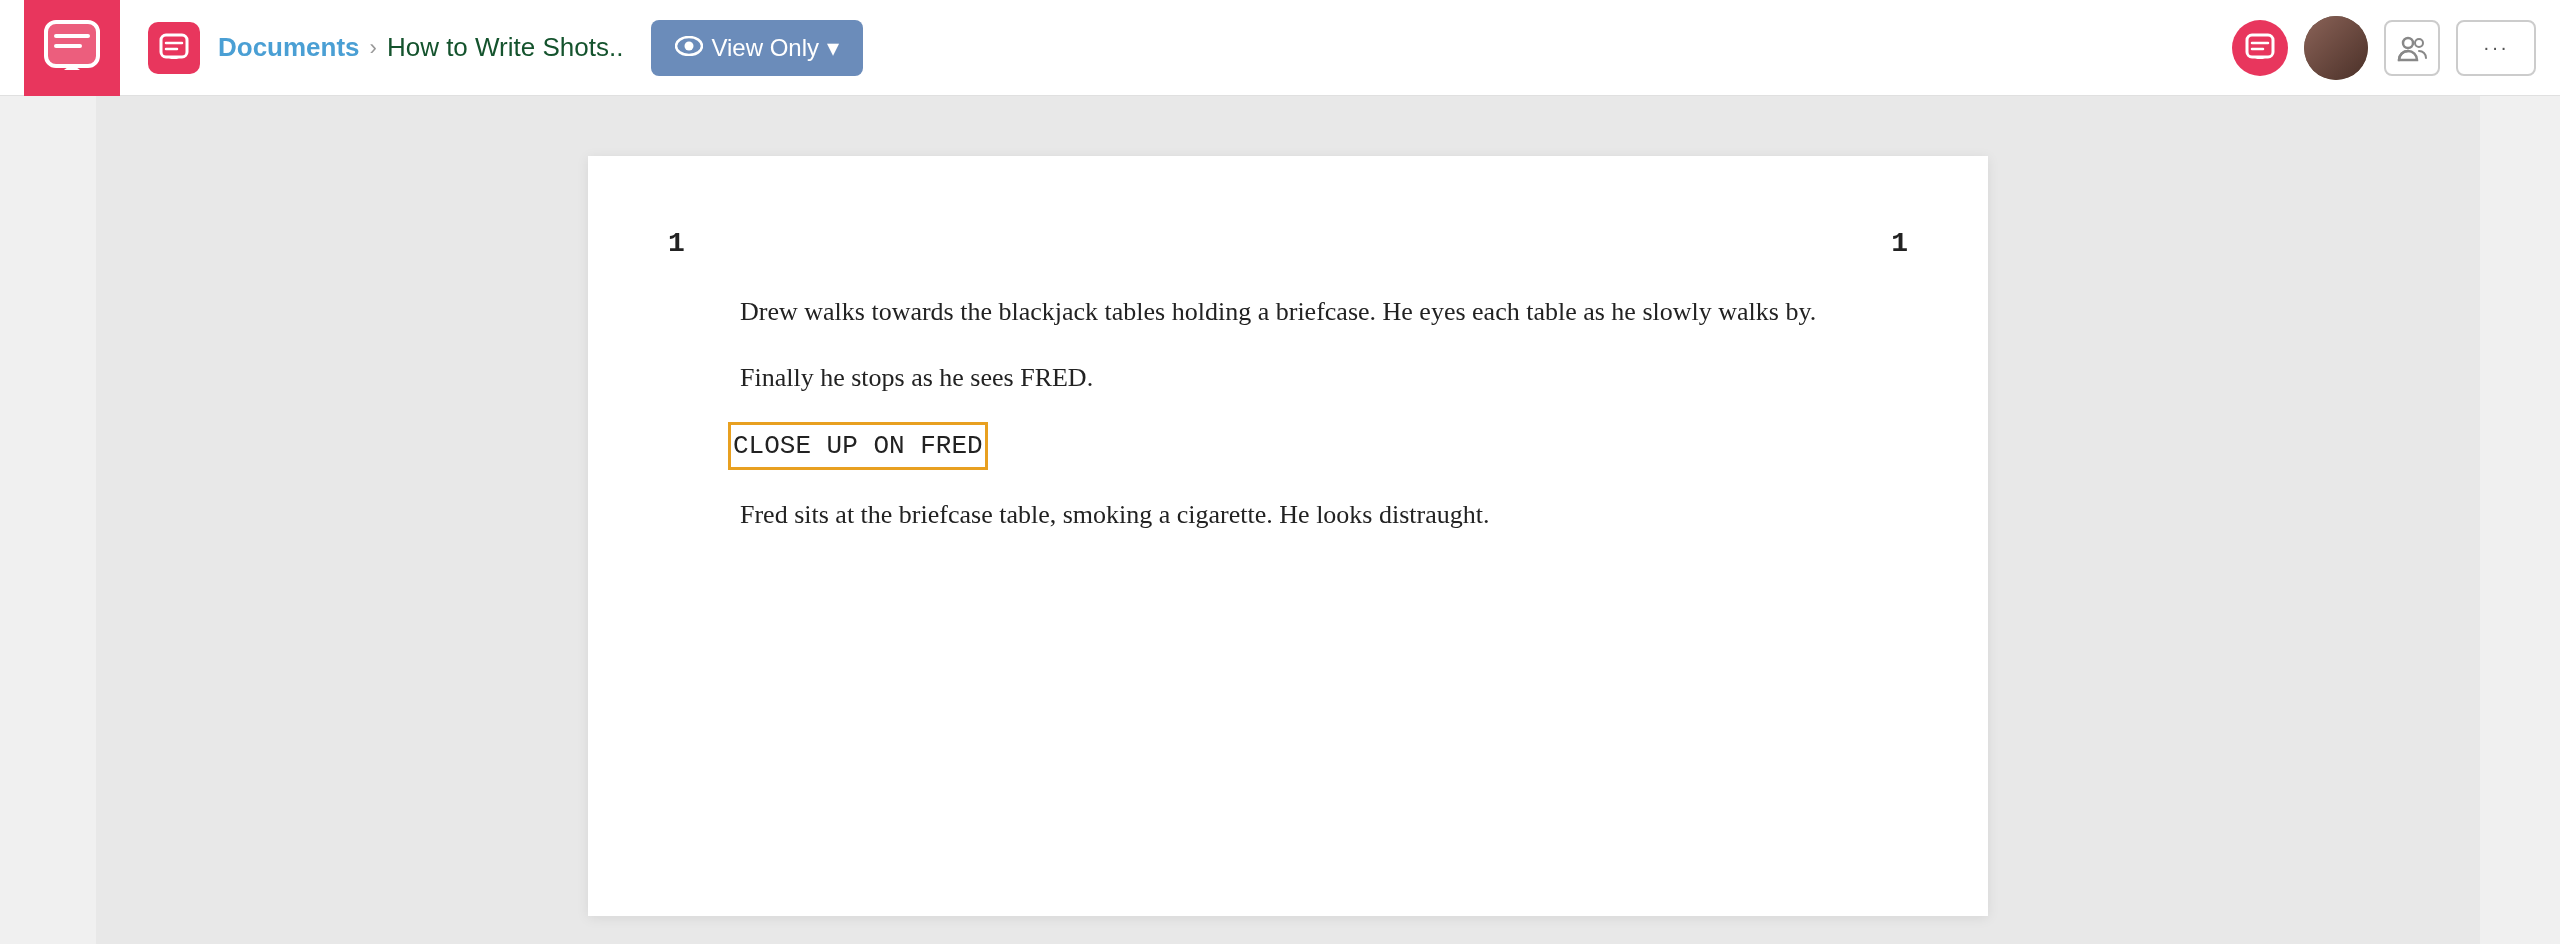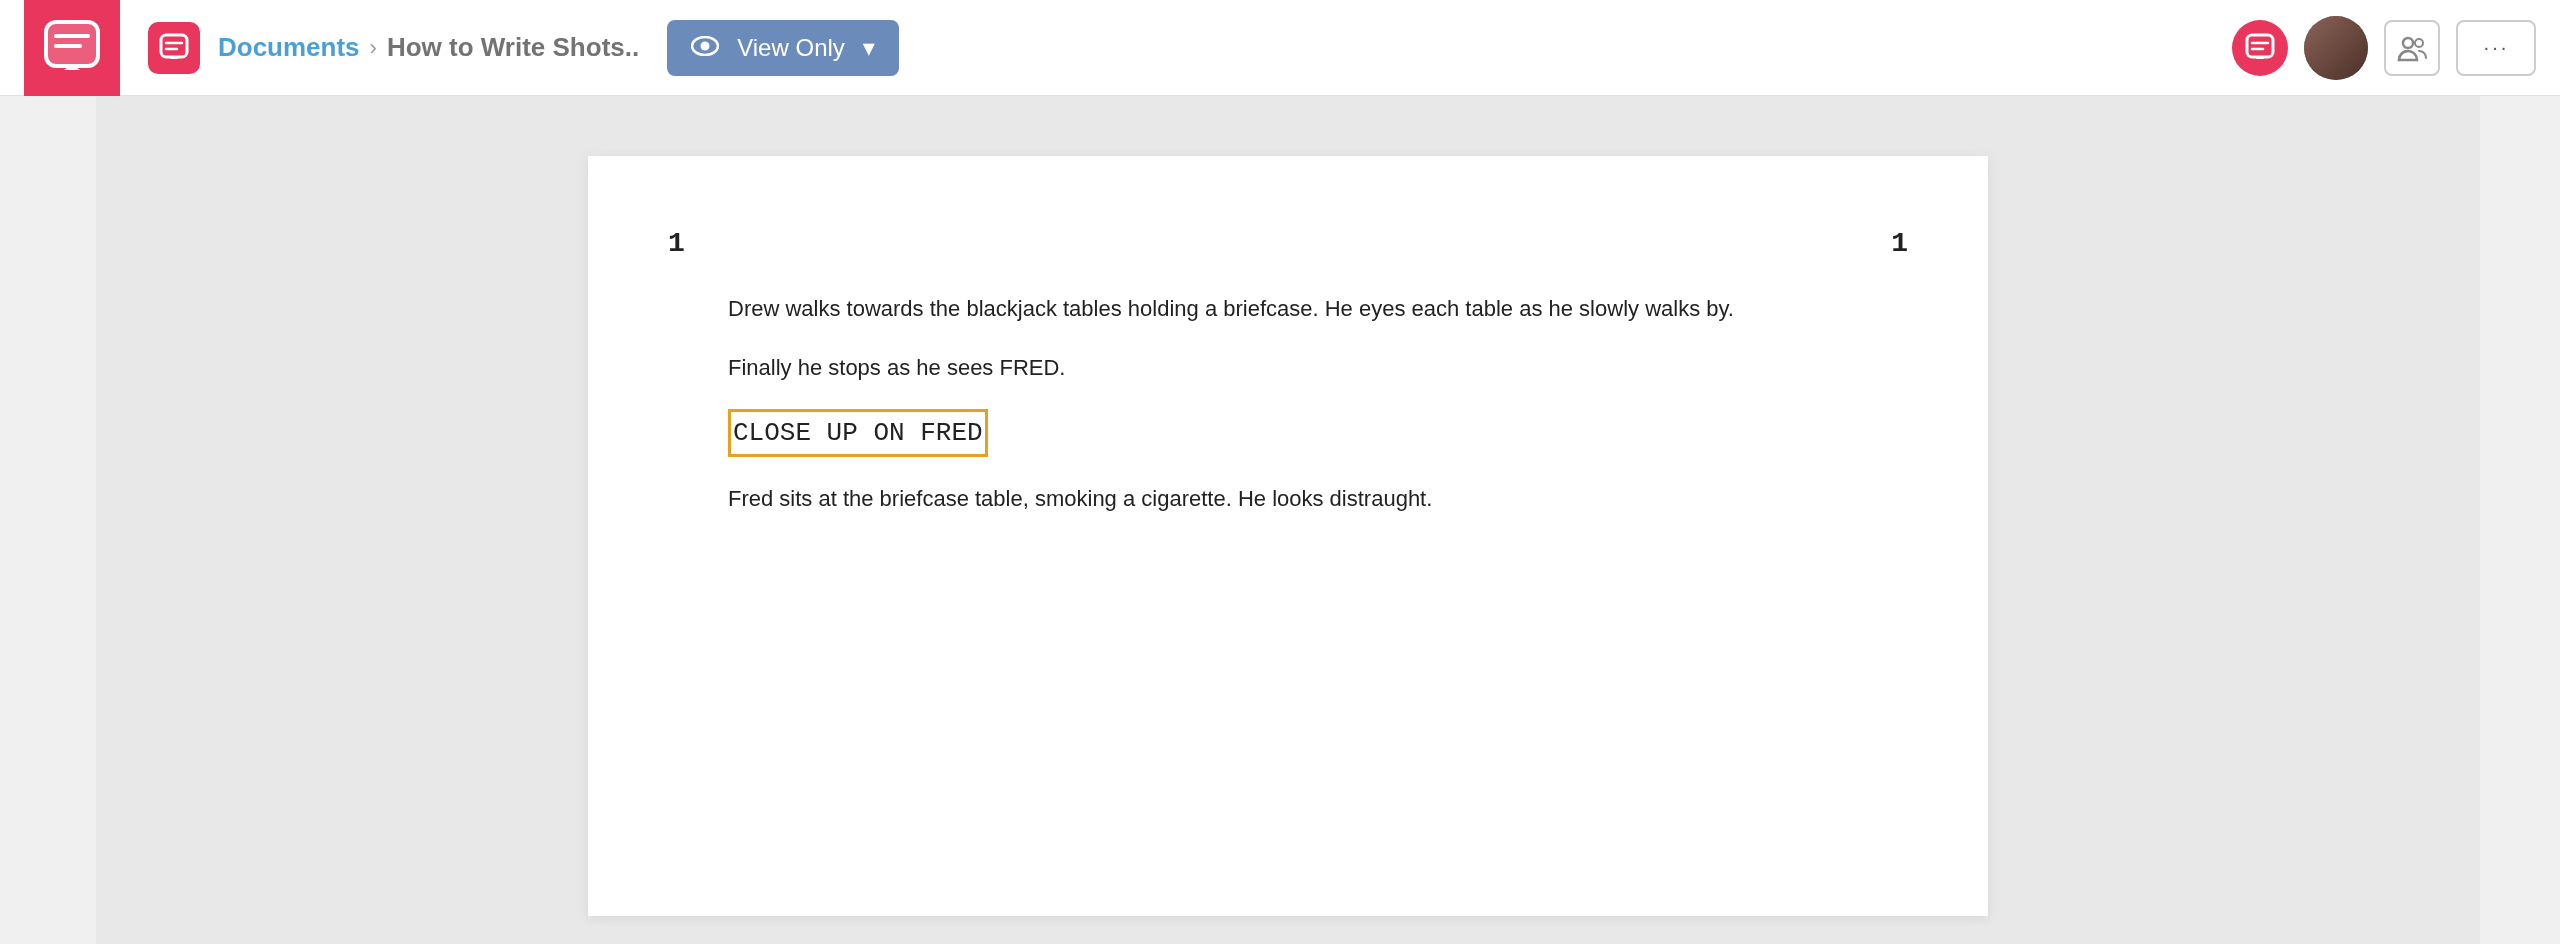"How to Write Shots.." .breadcrumb-current { color: #737373 -> #14532d; font-weight: 700 -> 400 }
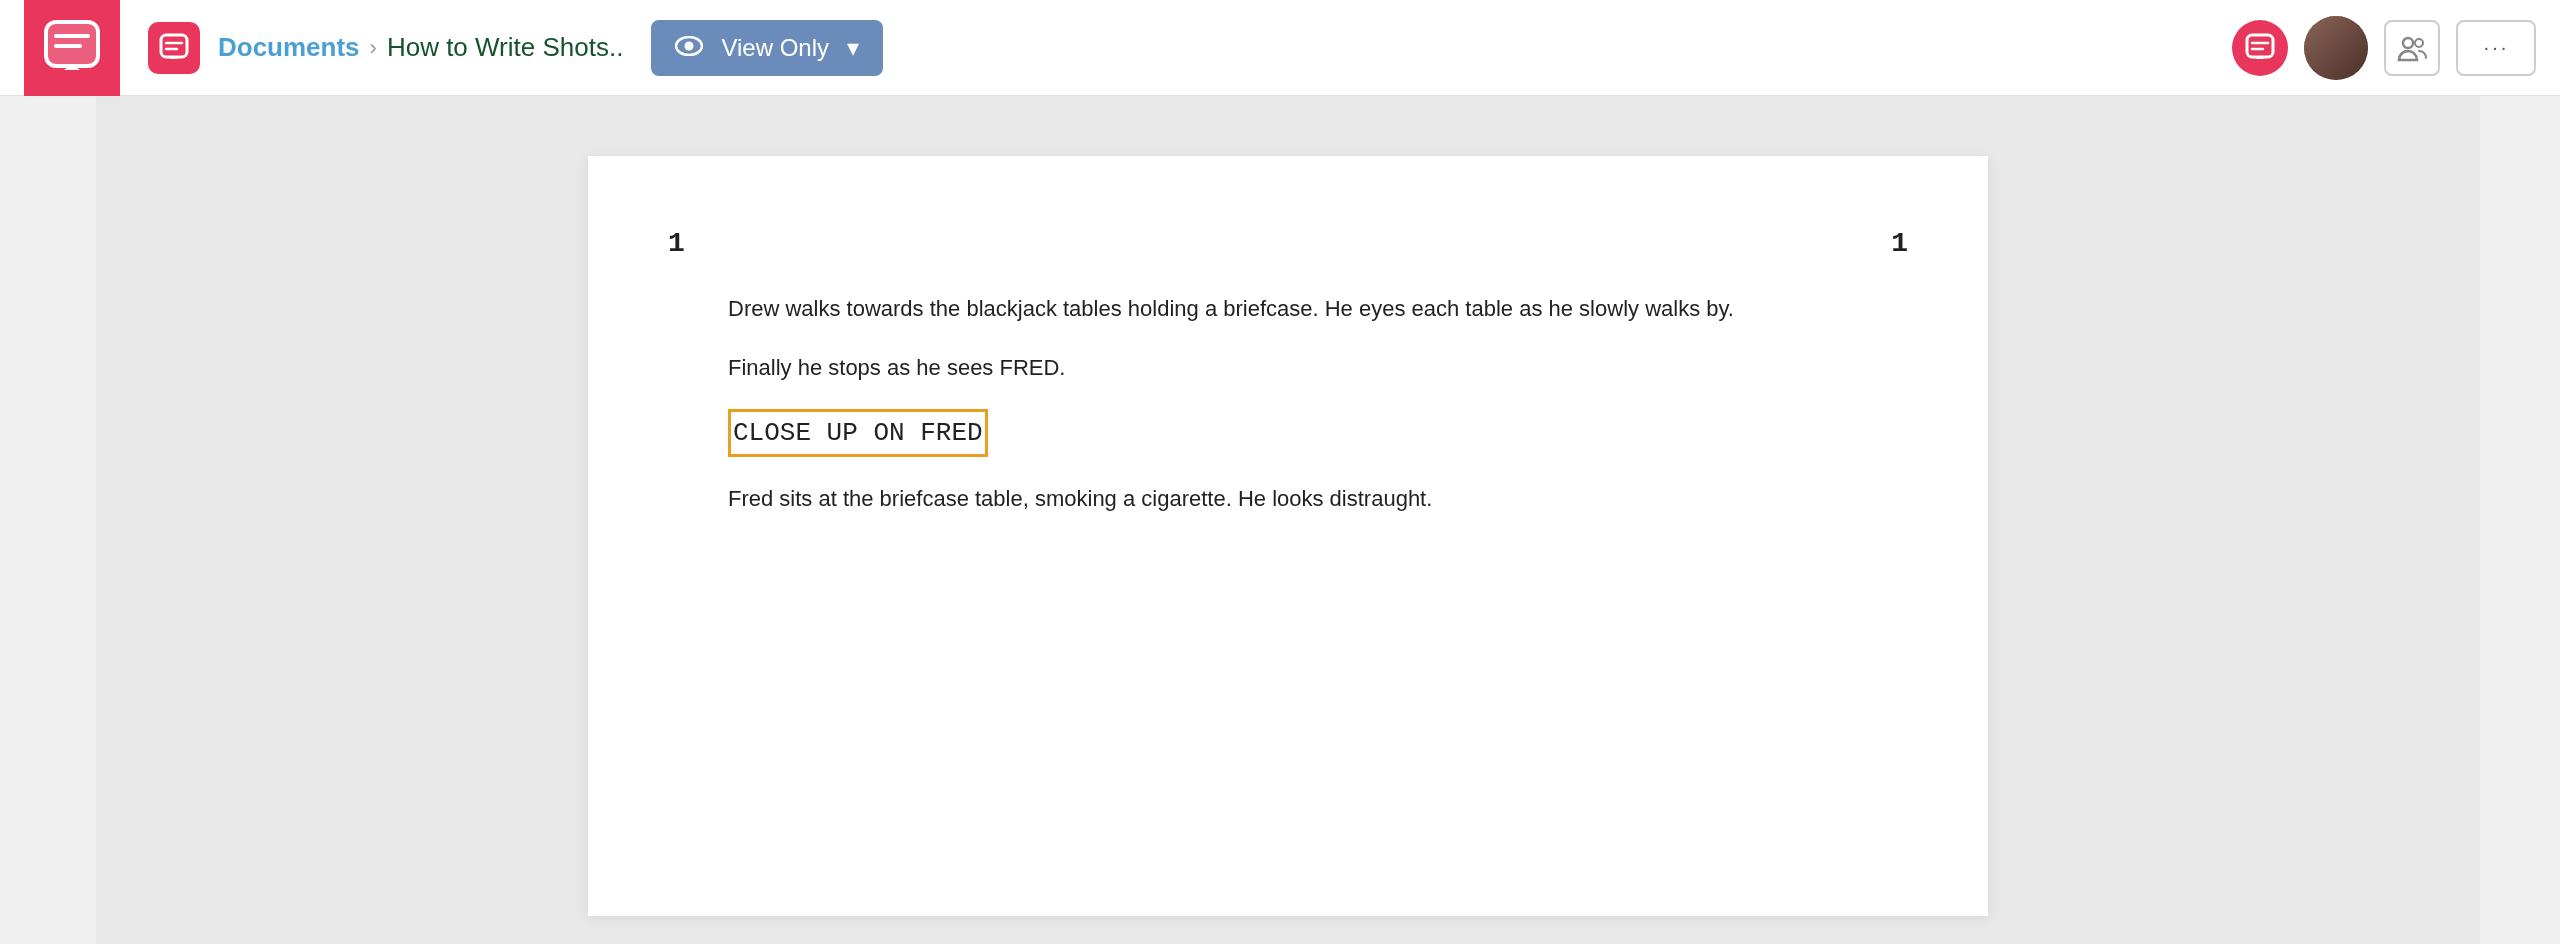"View Only" .view-only-btn { gap: 18px -> 8px }
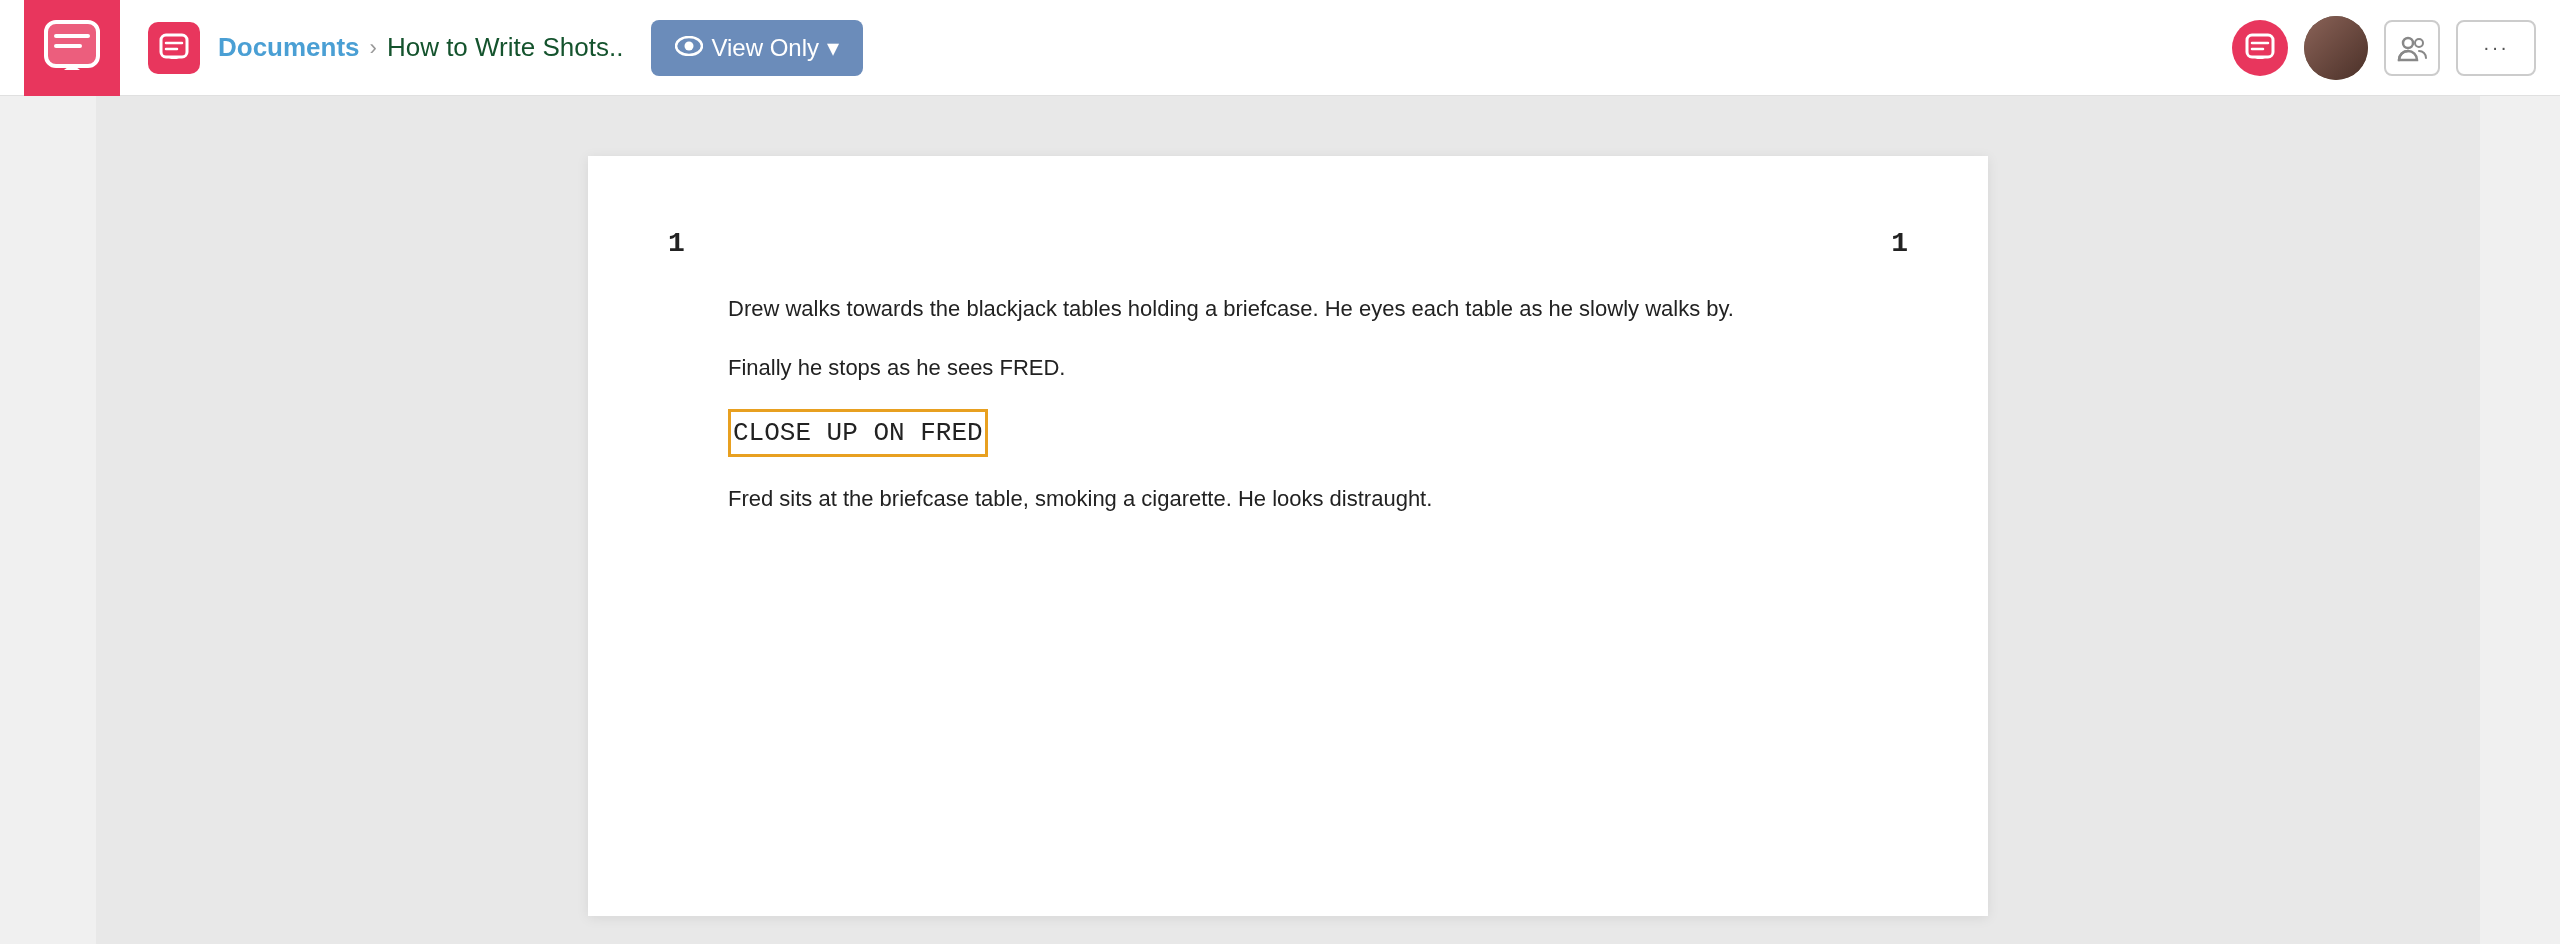"Drew walks towards the blackjack" .script-paragraph { font-family: Liberation Sans, sans-serif -> Liberation Serif, serif; font-size: 22px -> 26px; margin-left: none -> 12px }
